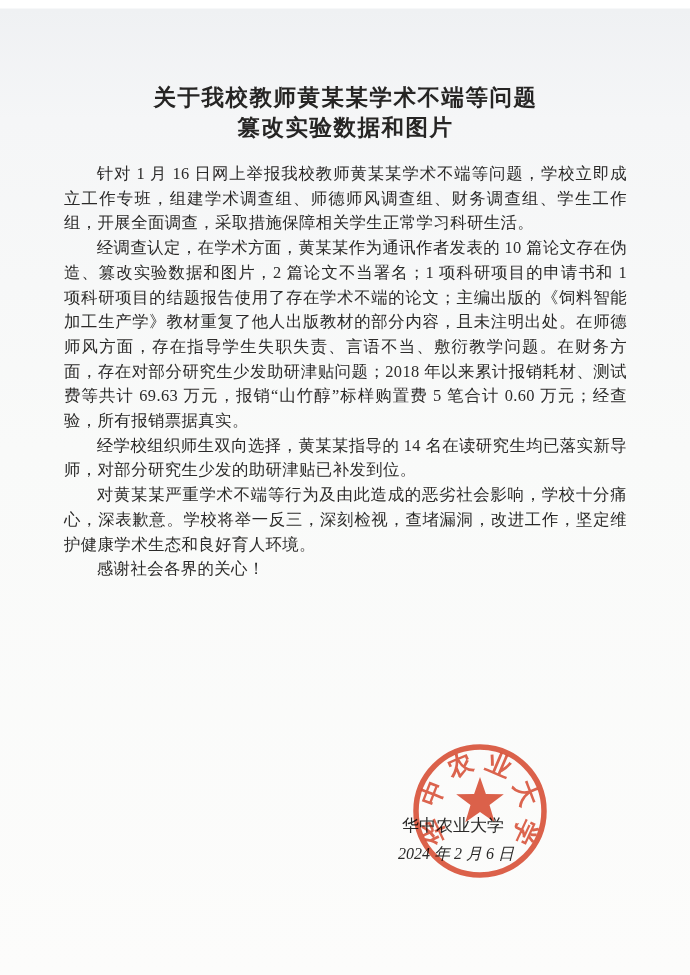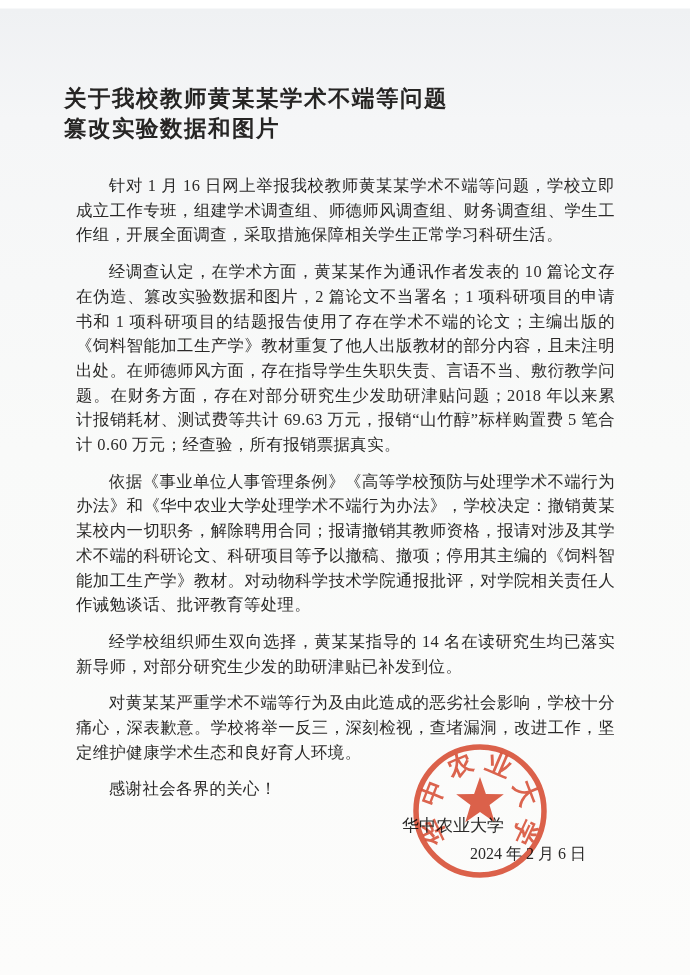"关于我校教师黄某某学术不端等问题" .doc-title { font-family: Liberation Sans, sans-serif -> Liberation Mono, monospace; text-align: left -> center }
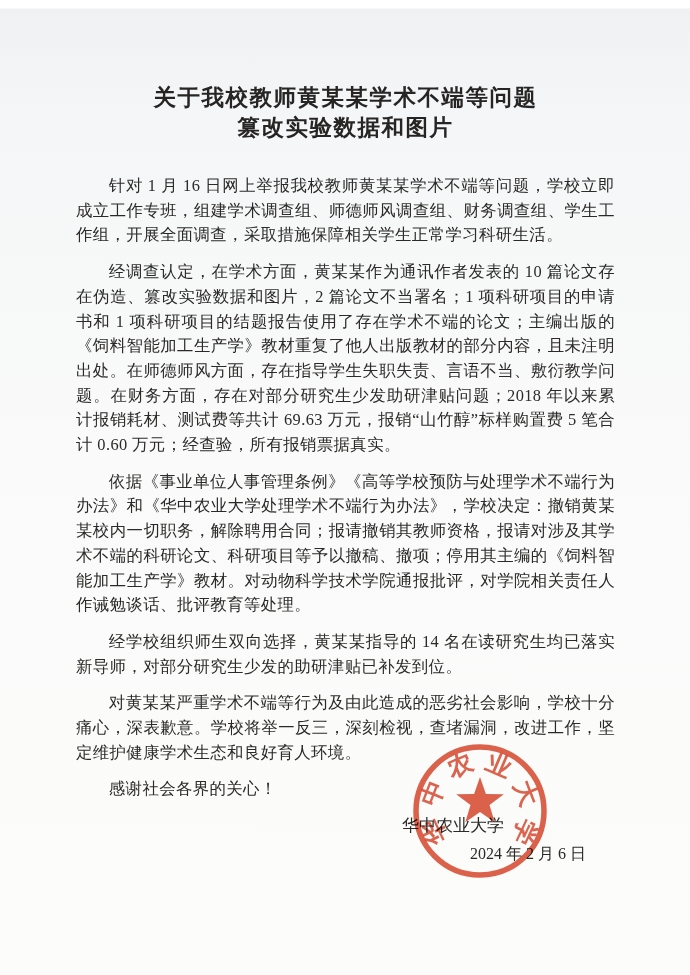"针对 1 月 16" .doc-body p { margin: 12px -> 0 }
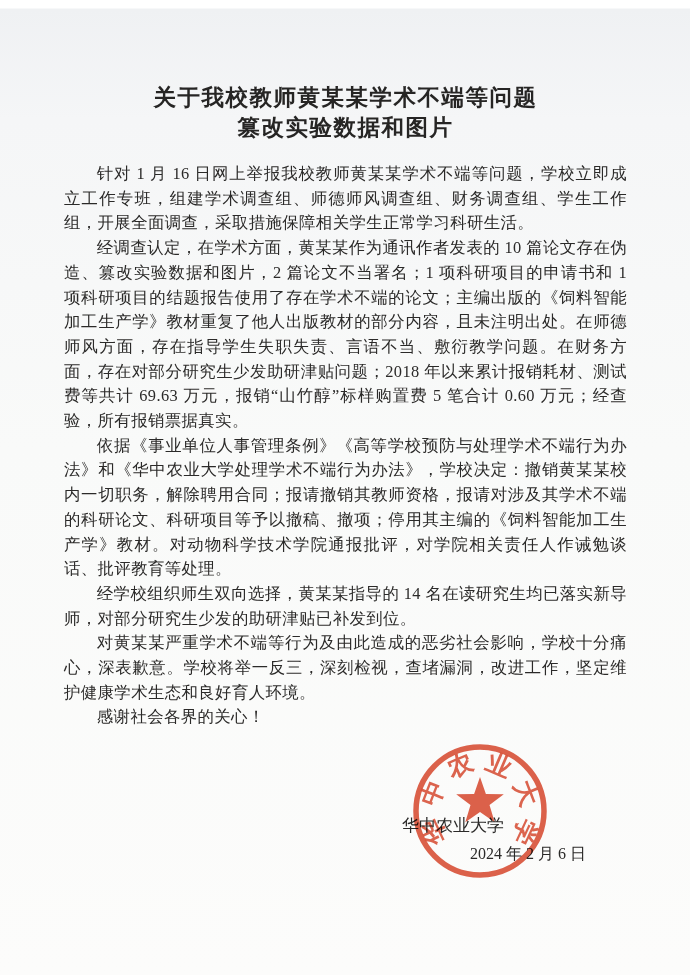"依据《事业单位人事管理条例》《高等学校预防与处理学术不端行为办法》和《华中农业大" p { html: <p>依据《事业单位人事管理条例》《高等学校预防与处理学术不端行为办法》和《华中农业大学处理学术不端行为办法》，学校决定：撤销黄某某校内一切职务，解除聘用合同；报请撤销其教师资格，报请对涉及其学术不端的科研论文、科研项目等予以撤稿、撤项；停用其主编的《饲料智能加工生产学》教材。对动物科学技术学院通报批评，对学院相关责任人作诫勉谈话、批评教育等处理。</p> -> none }
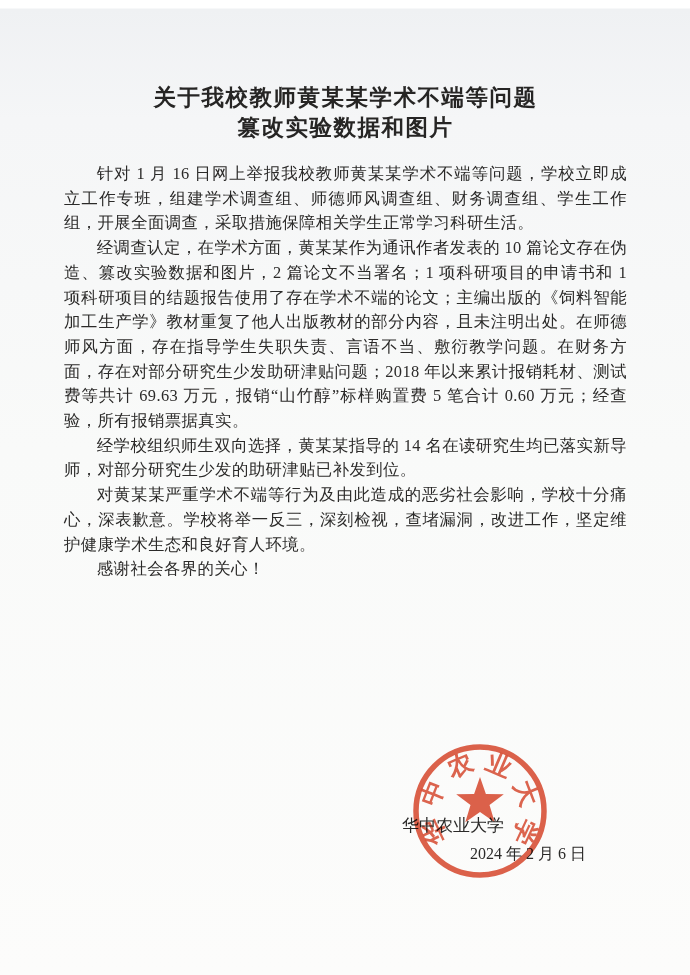"2024 年 2 月 6" .sign-date { font-style: none -> italic; left: 420px -> 398px; text-align: right -> left }
